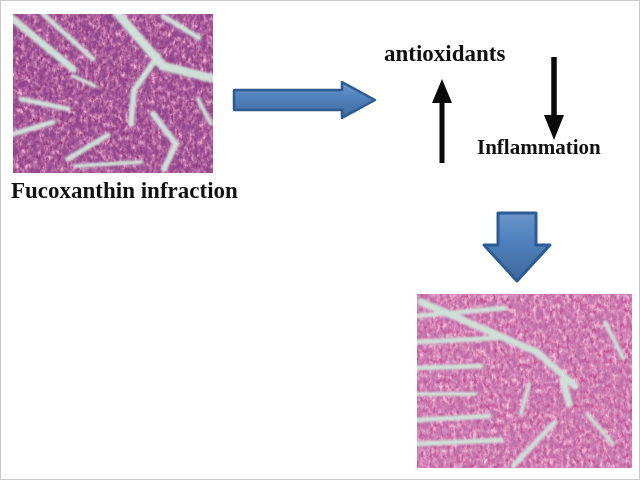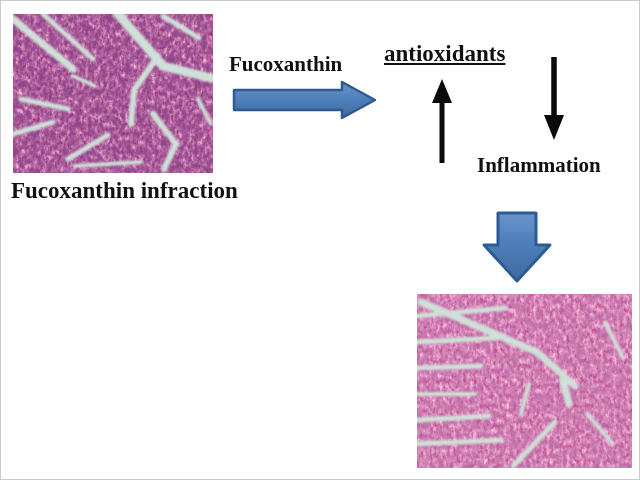"Fucoxanthin" div.label { html: <div>Fucoxanthin</div> -> none }
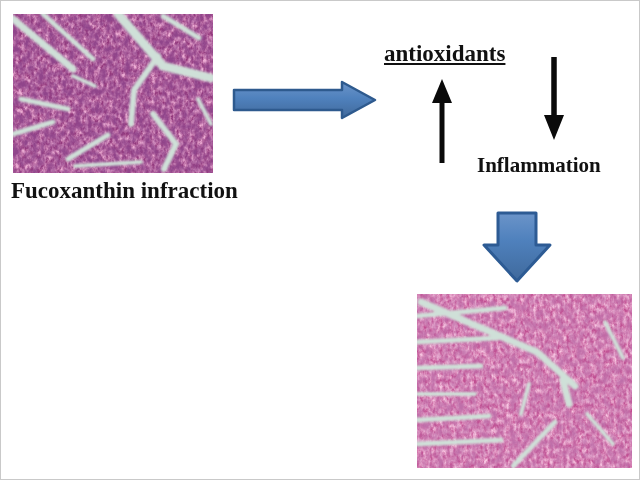"antioxidants" .anti-label { text-decoration: underline -> none }
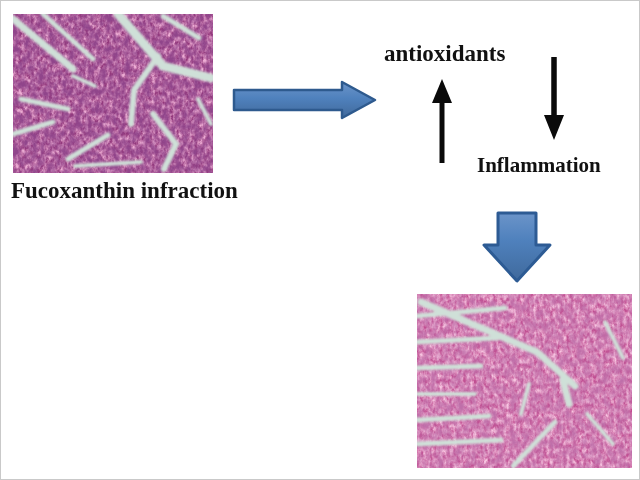"Inflammation" .infl-label { top: 153px -> 135px }
